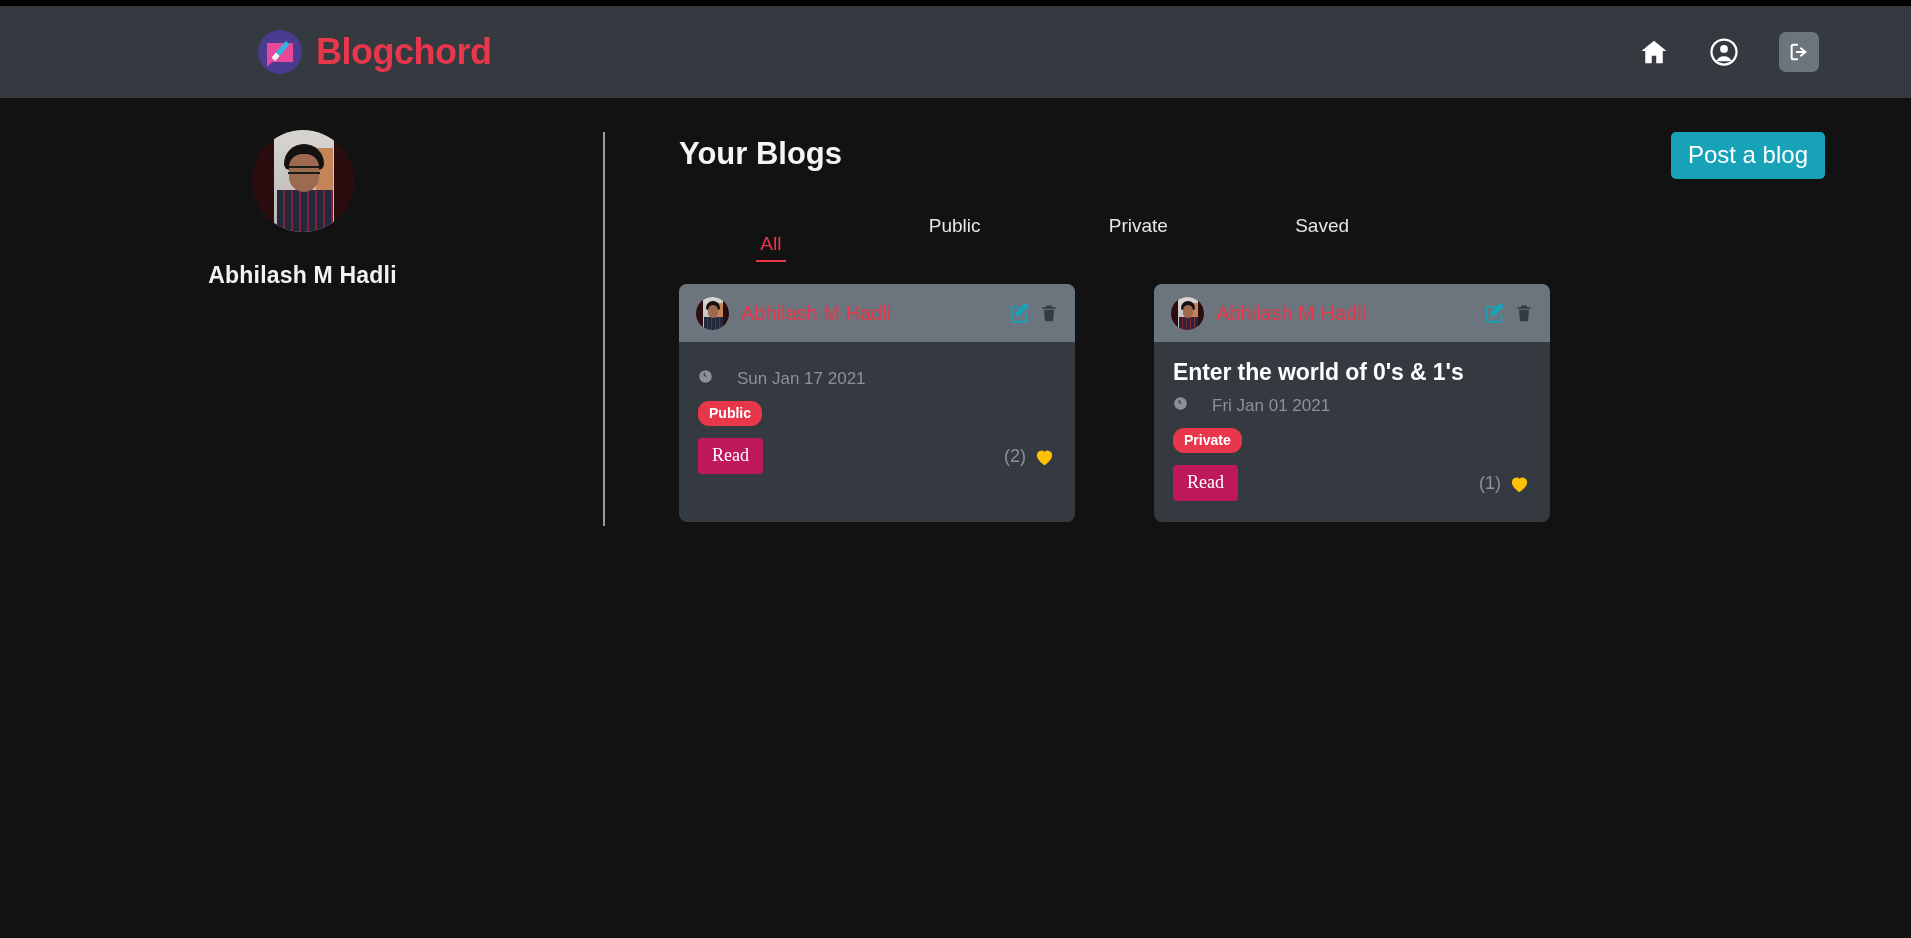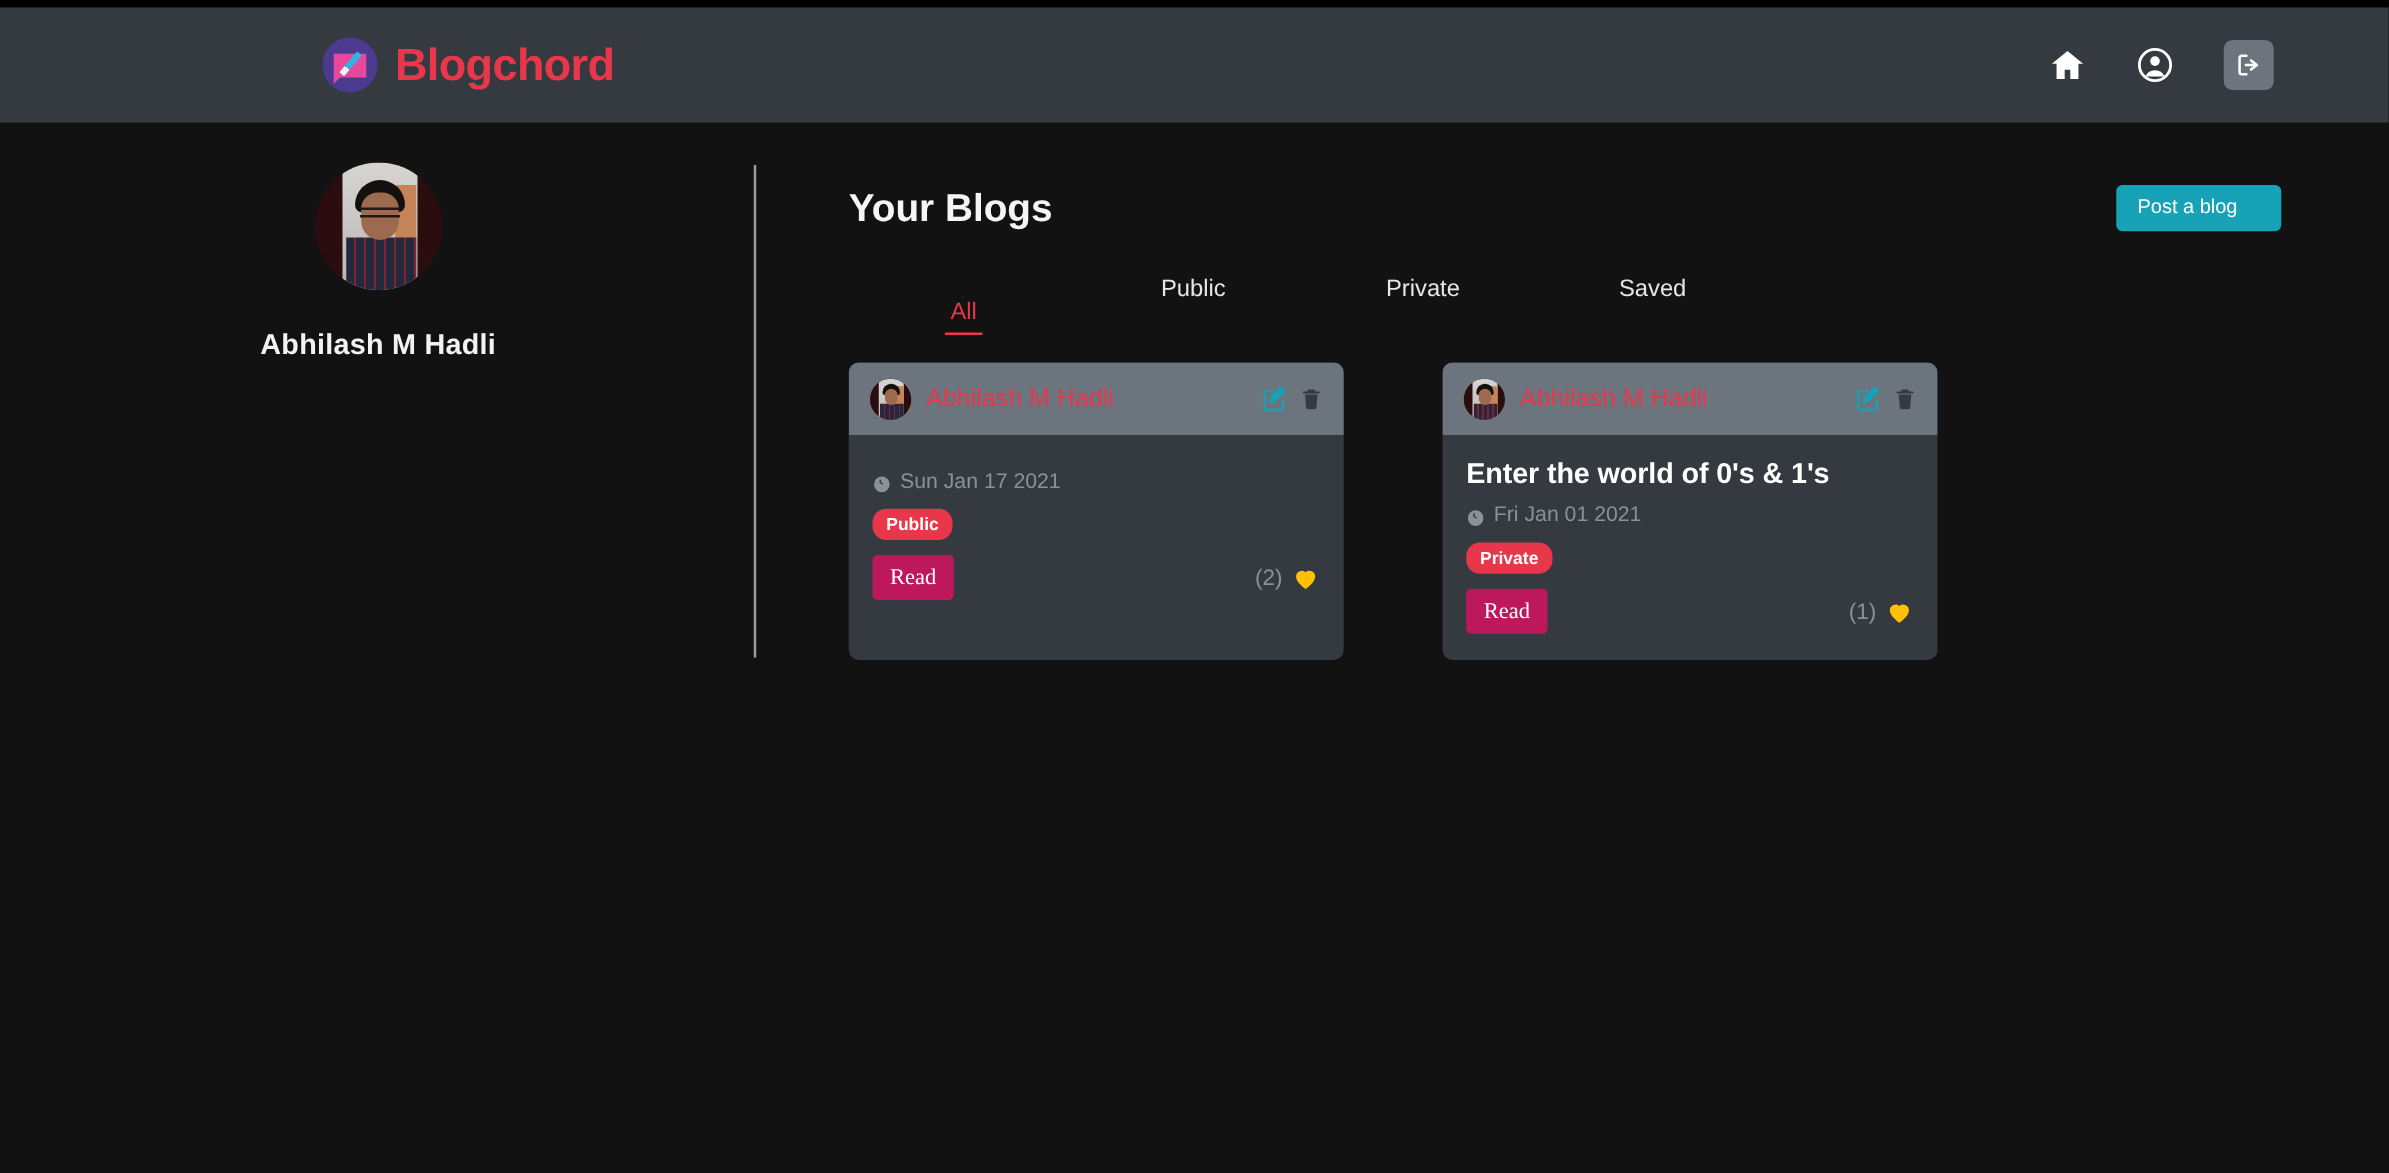"Your Blogs" .main-head { align-items: flex-end -> center }
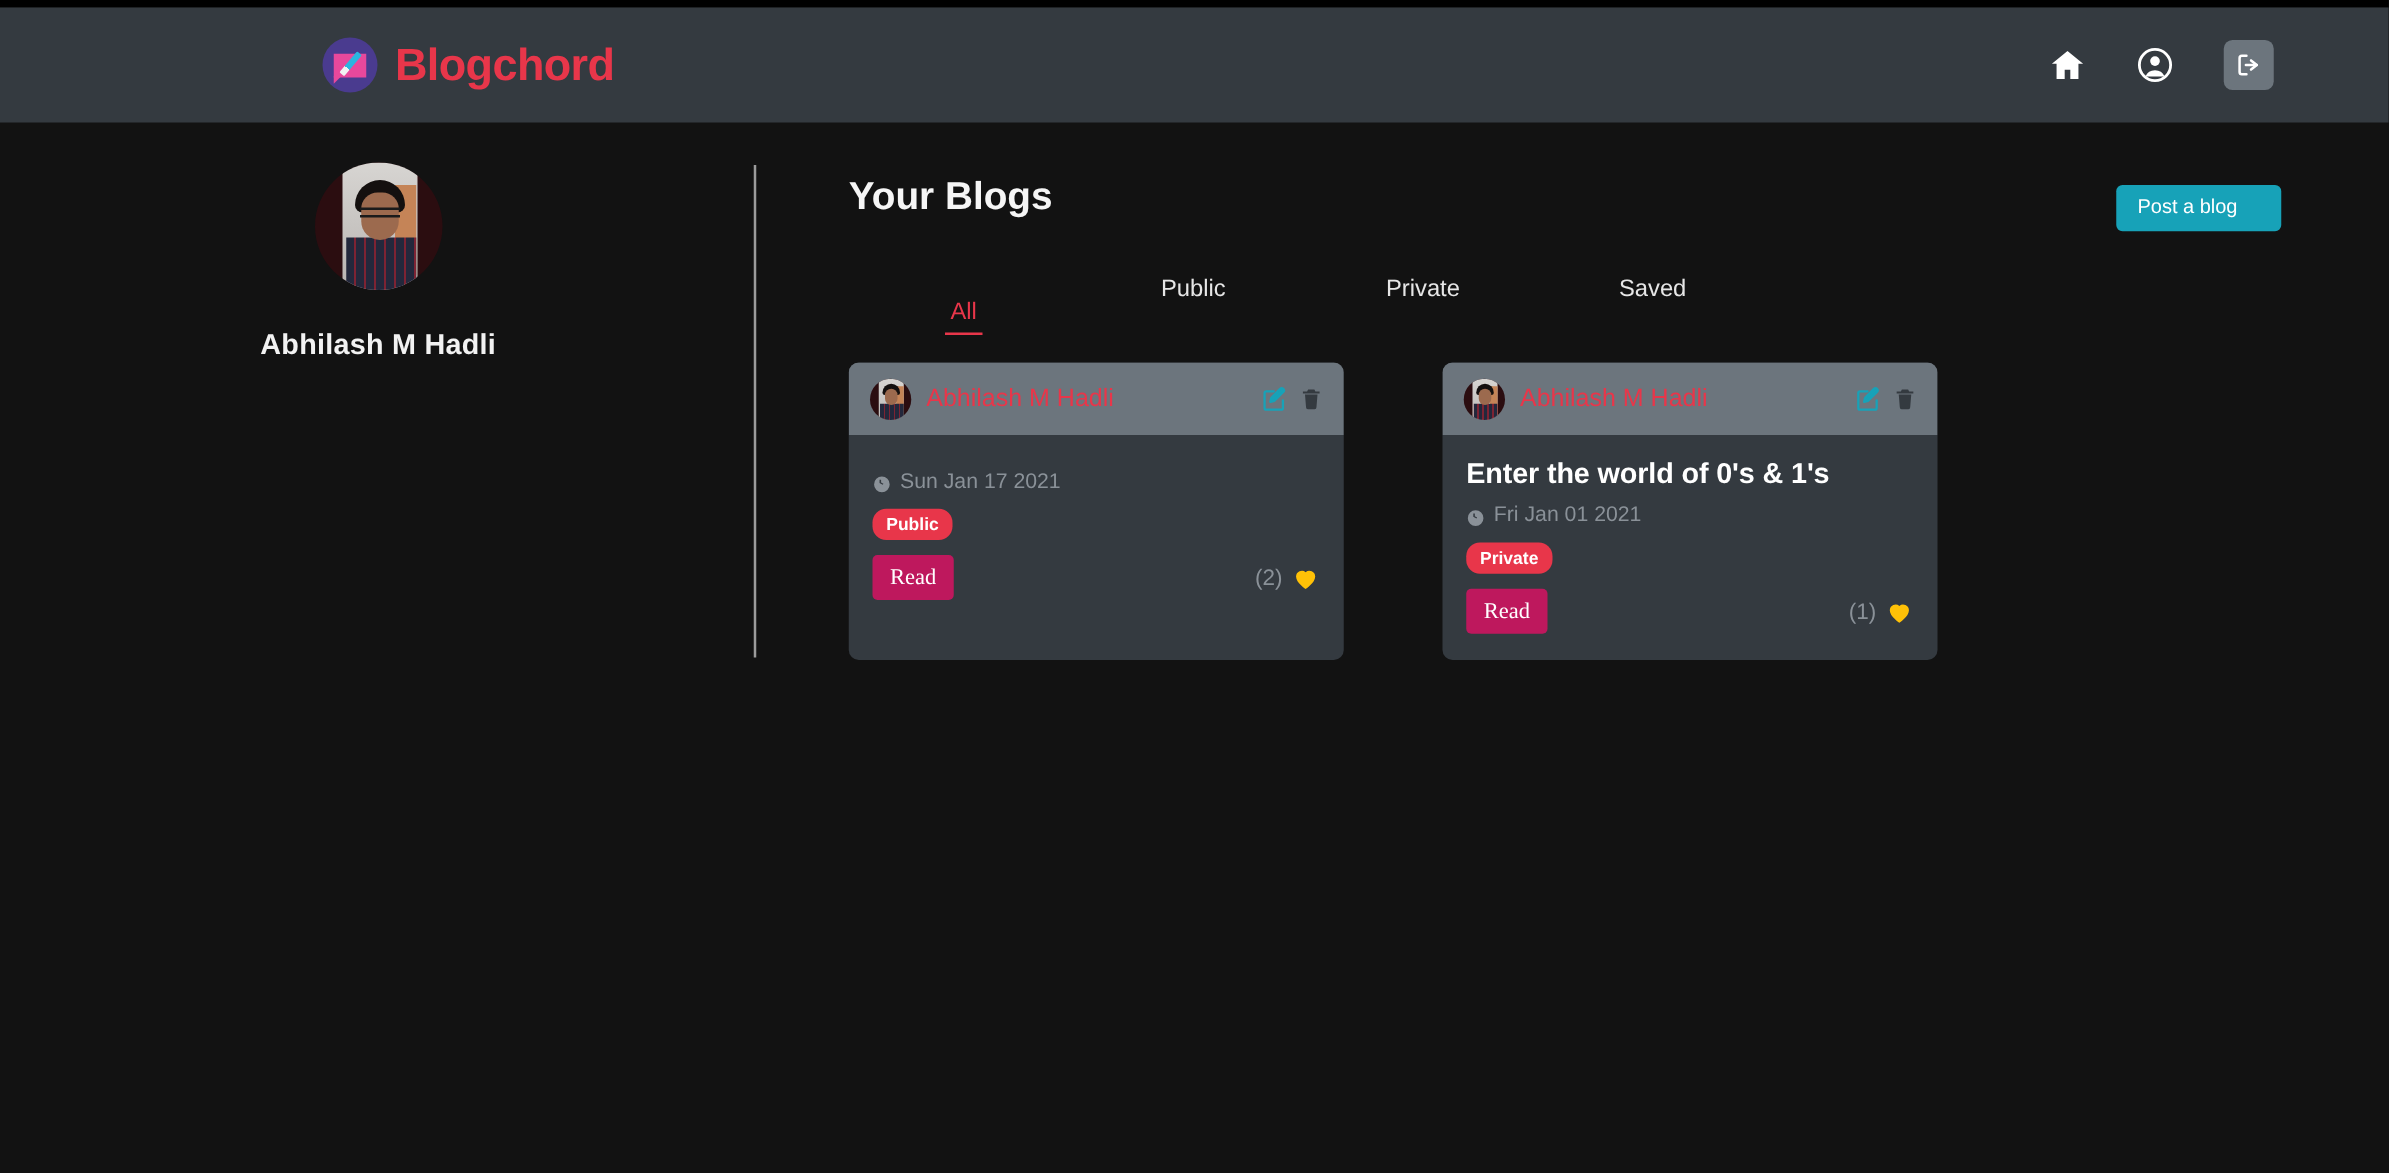"Post a blog" .post-blog-btn { font-size: 16px -> 24px; margin-top: 20px -> 4px; padding: 9px 35px 10px 17px -> 9px 17px 10px 17px }
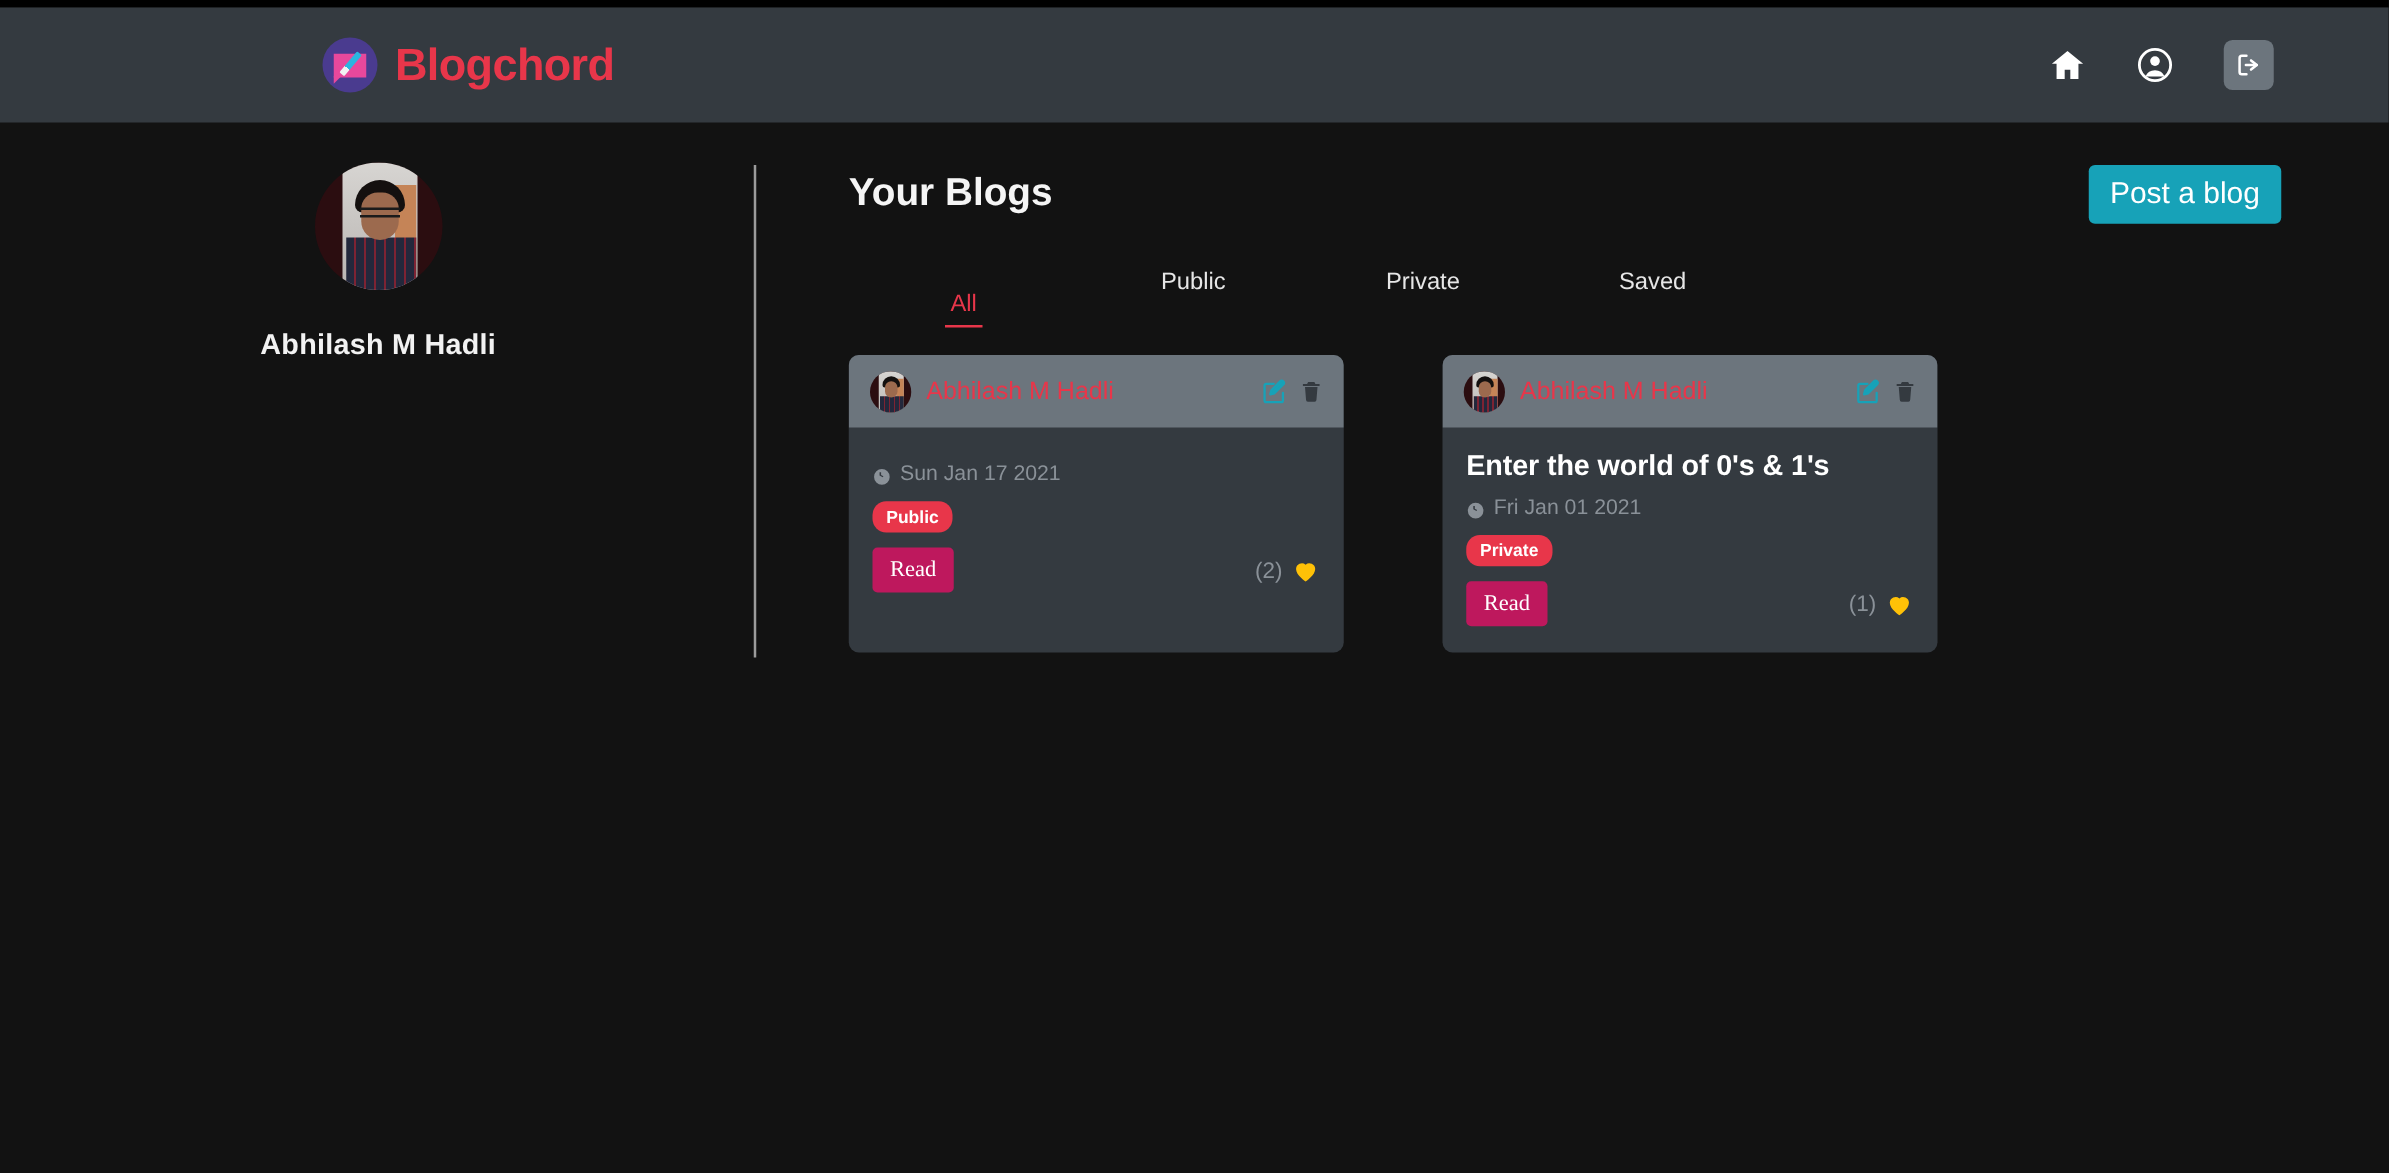"Sun Jan 17 2021" .card-date { align-items: flex-end -> flex-start; gap: 7px -> 24px }
